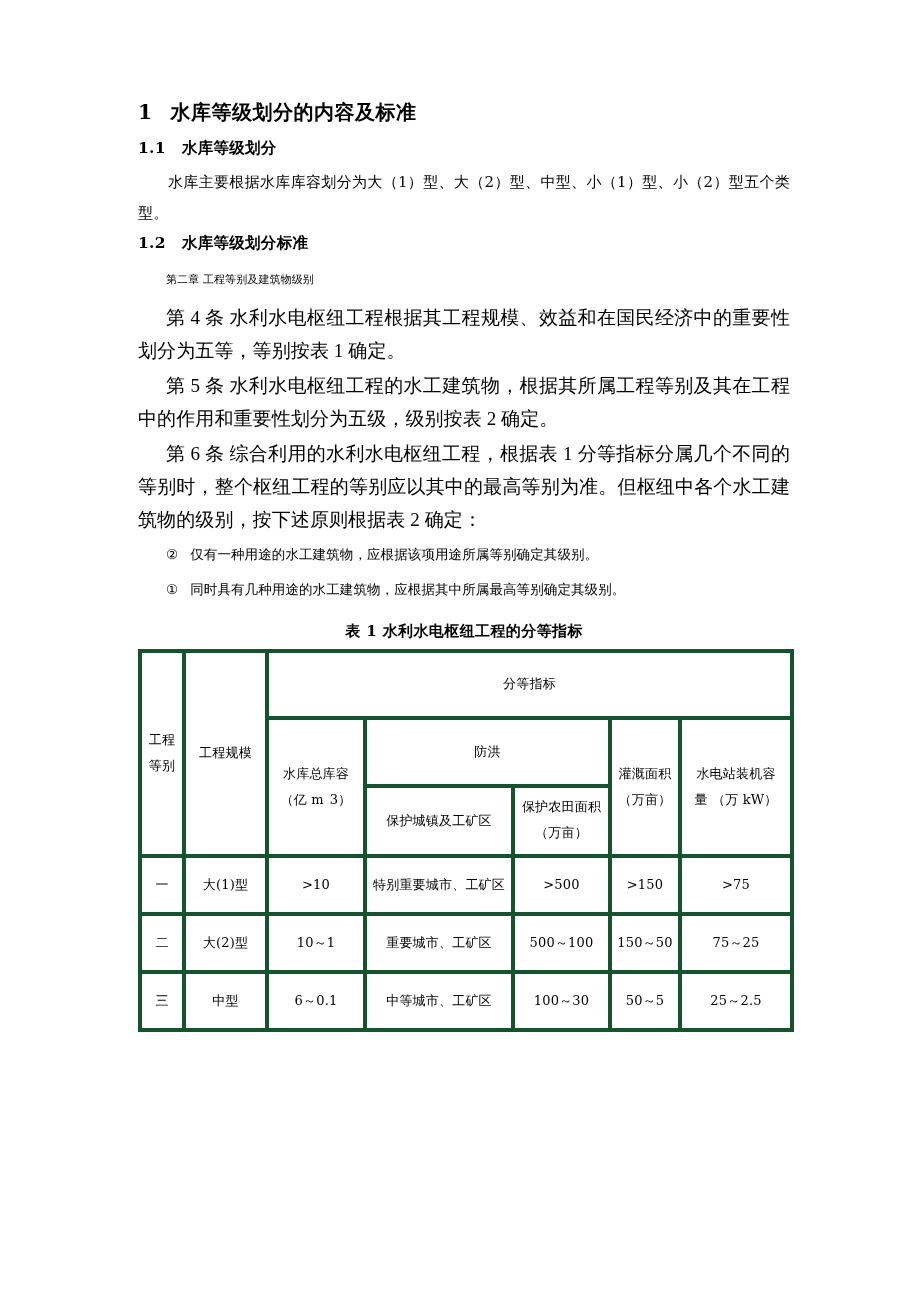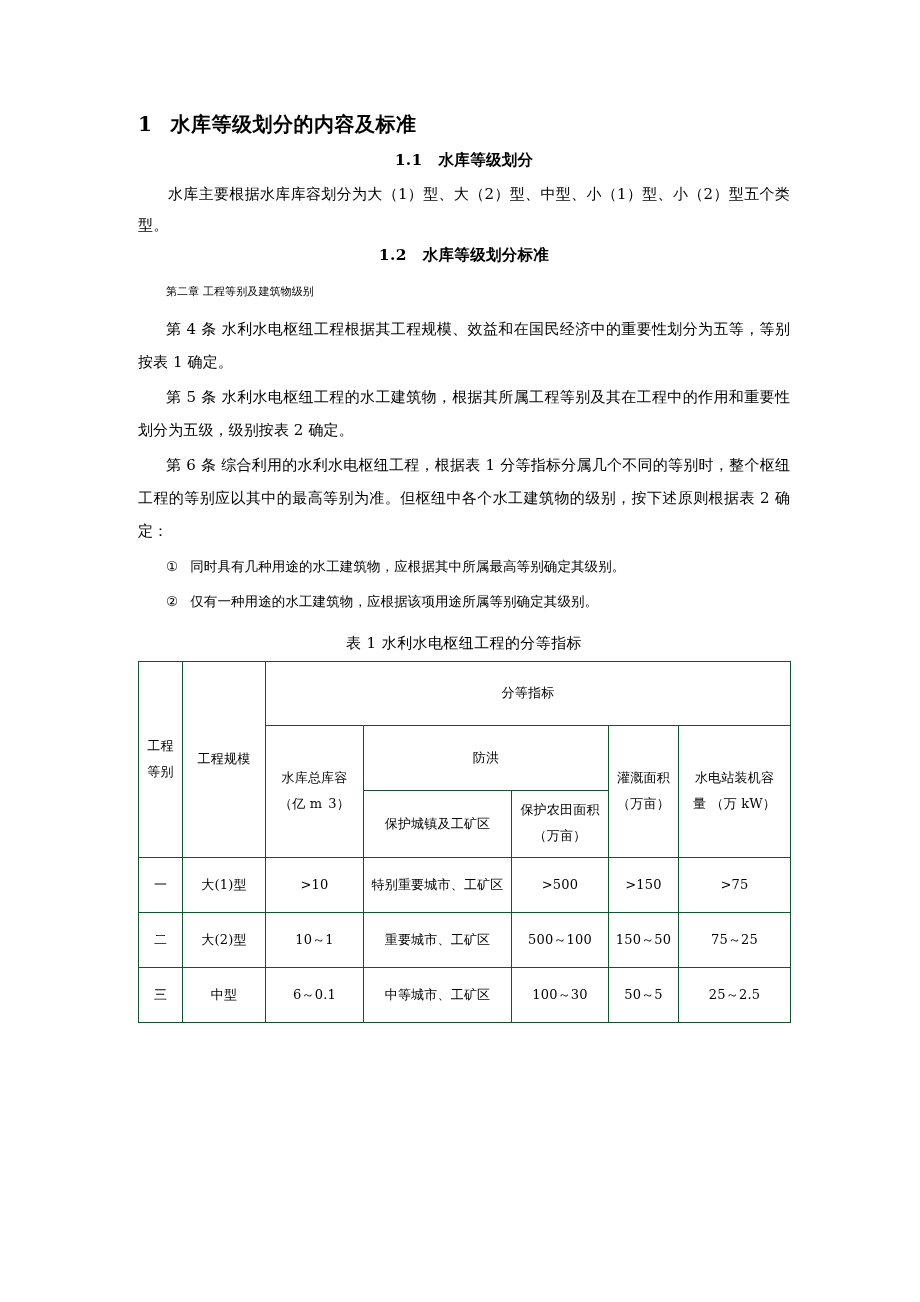"1 水库等级划分的内容及标准" .content { top: 112px -> 100px }
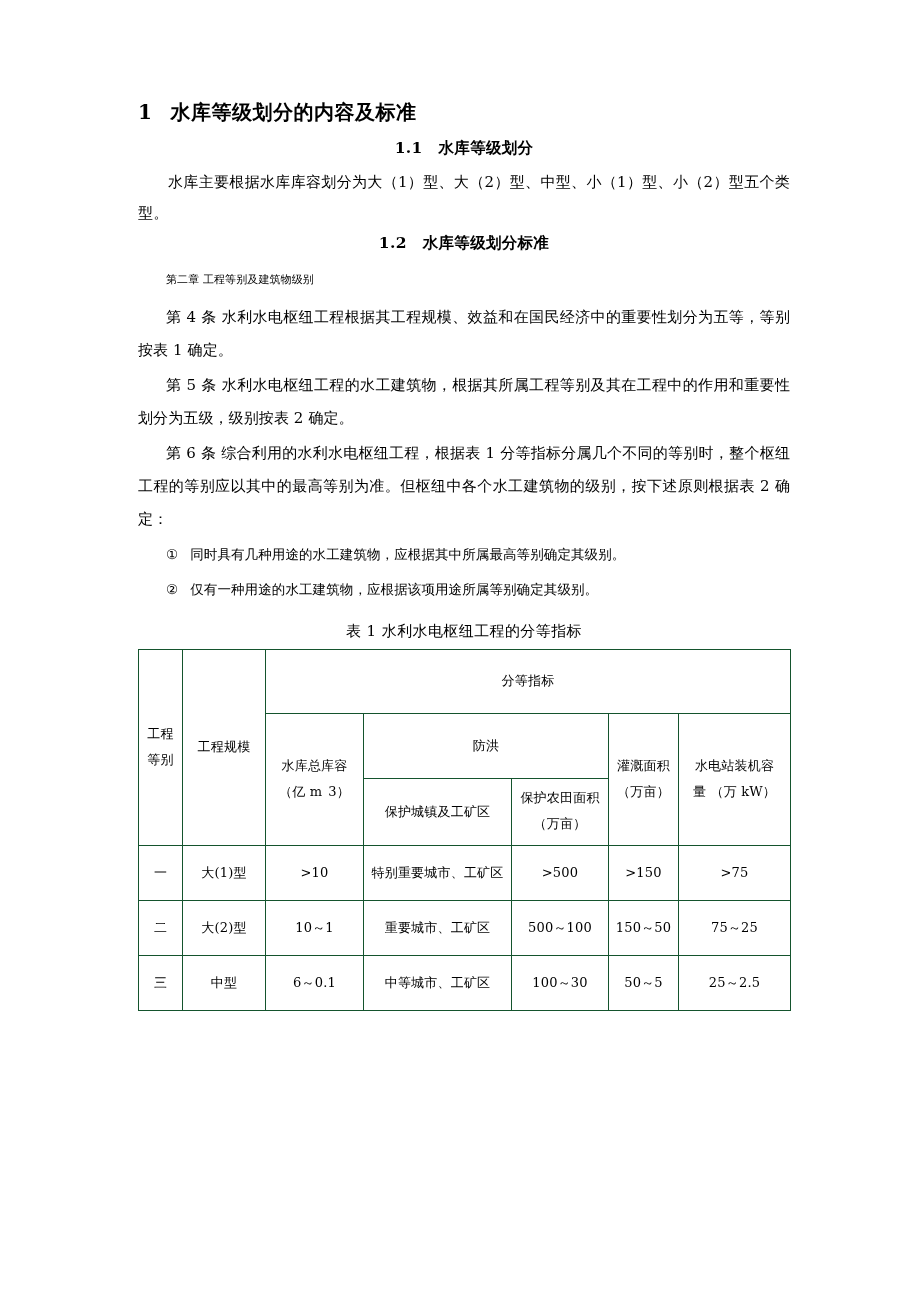"1.1 水库等级划分" h2.sub { text-align: center -> none }
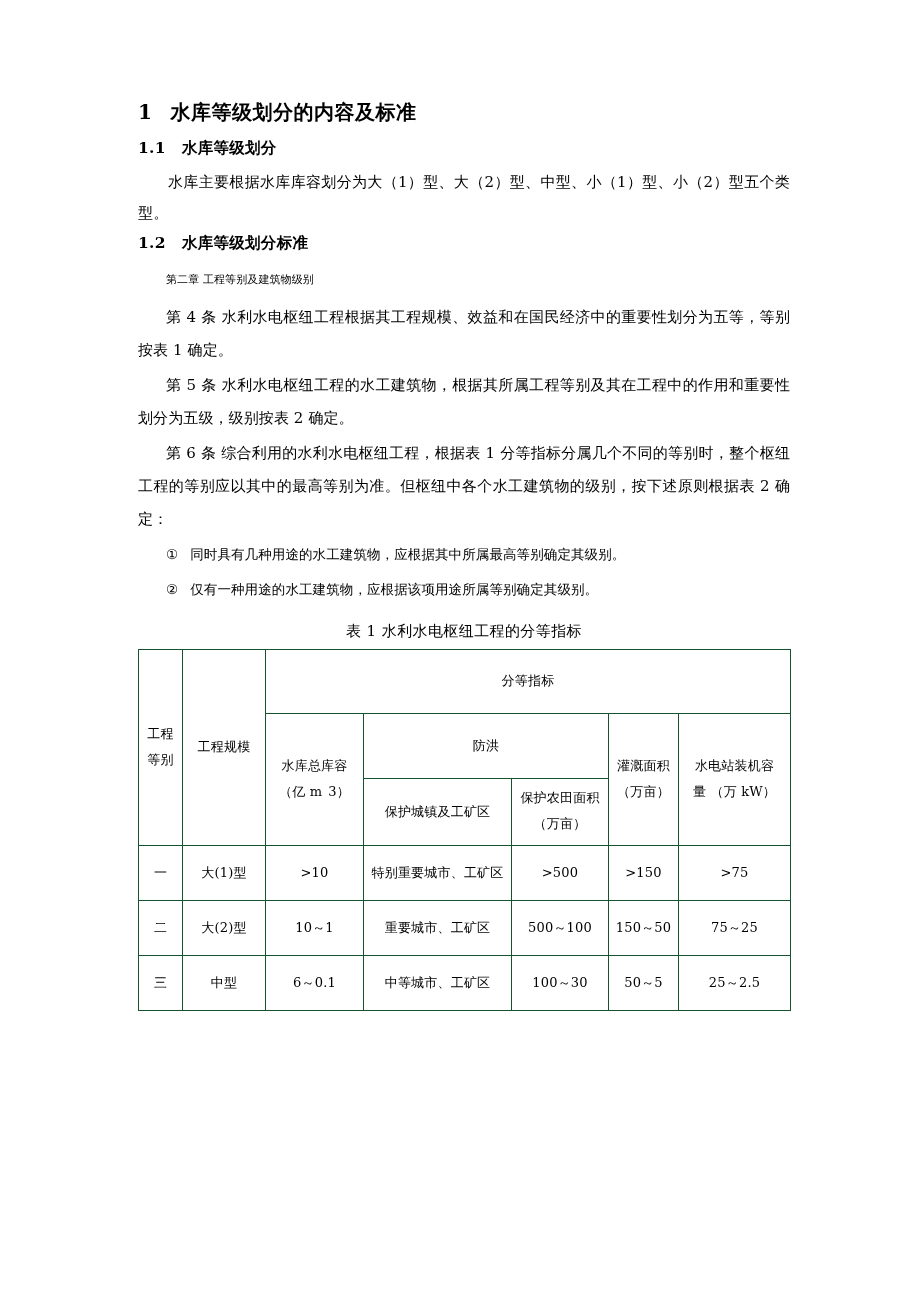"第 4 条" p.clause { font-family: none -> Liberation Serif, serif; font-size: 15px -> 19px }
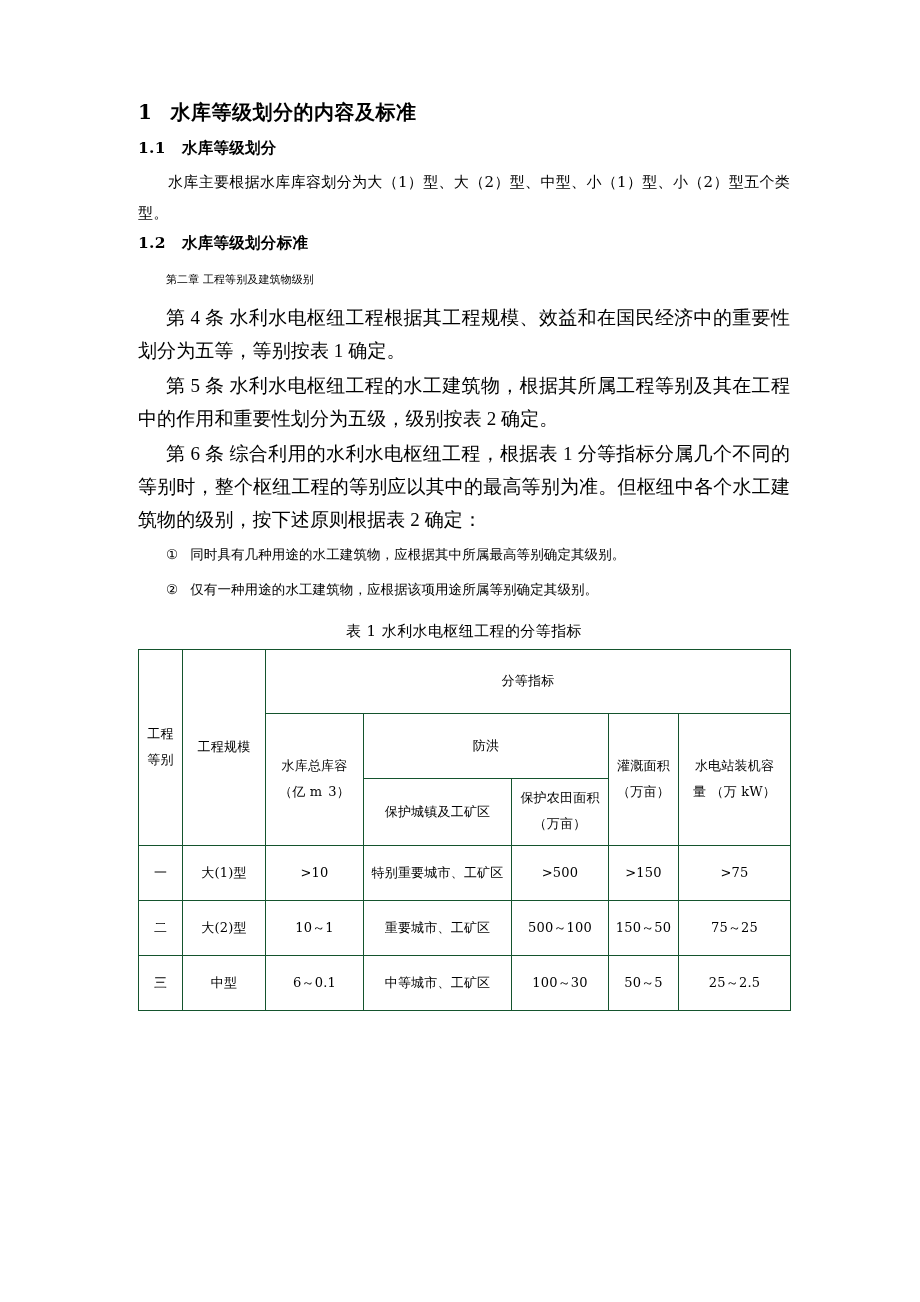"① 同时具有几种用途的水工建筑物，应根据其中所属最高等别确定其级别。" p.listitem { order: before "② 仅有一种用途的水工建筑物，应根据该项用途所属等别确定其级别。" -> after "② 仅有一种用途的水工建筑物，应根据该项用途所属等别确定其级别。" }
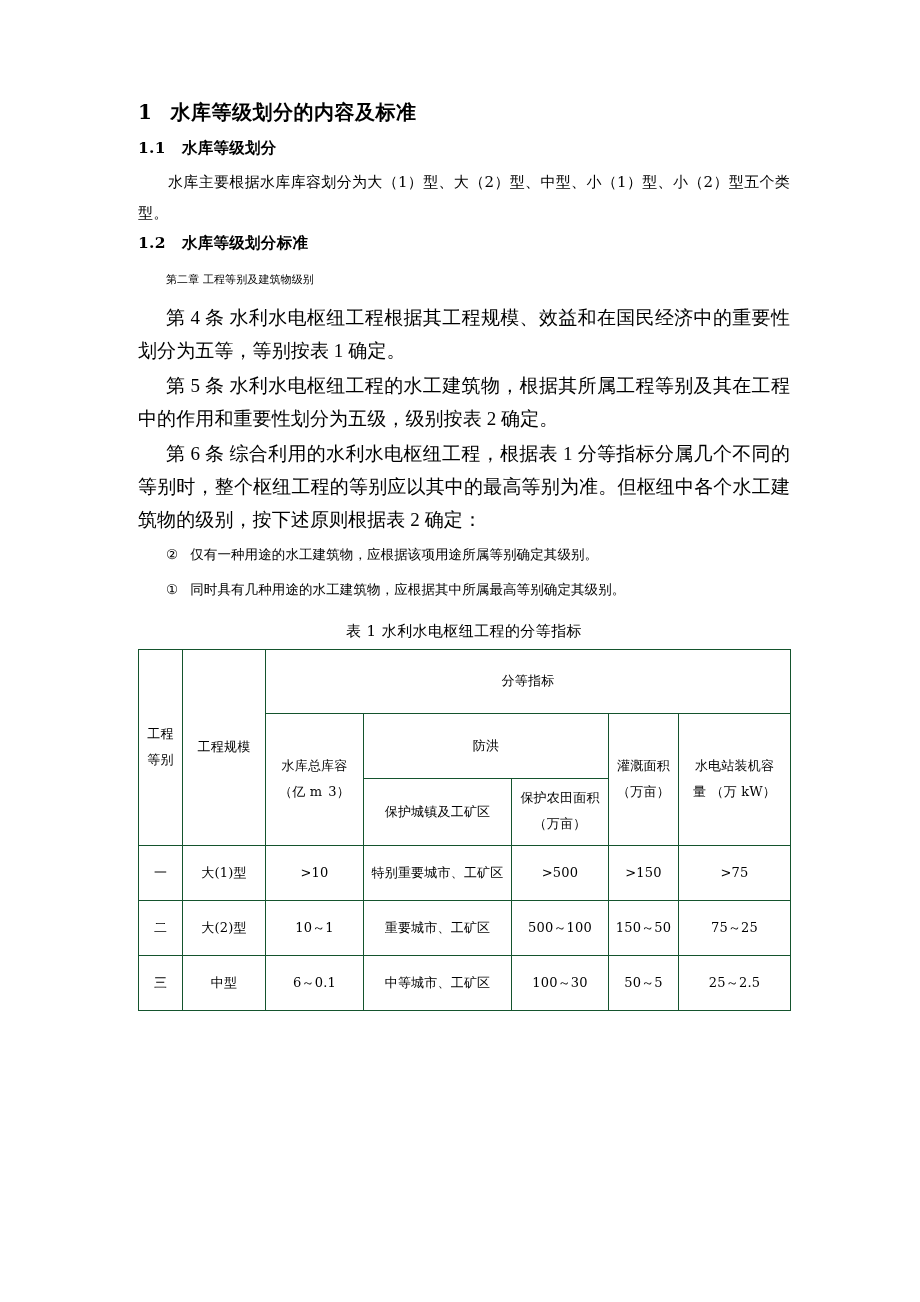"表 1 水利水电枢纽工程的分等指标" .table-caption { font-weight: normal -> bold }
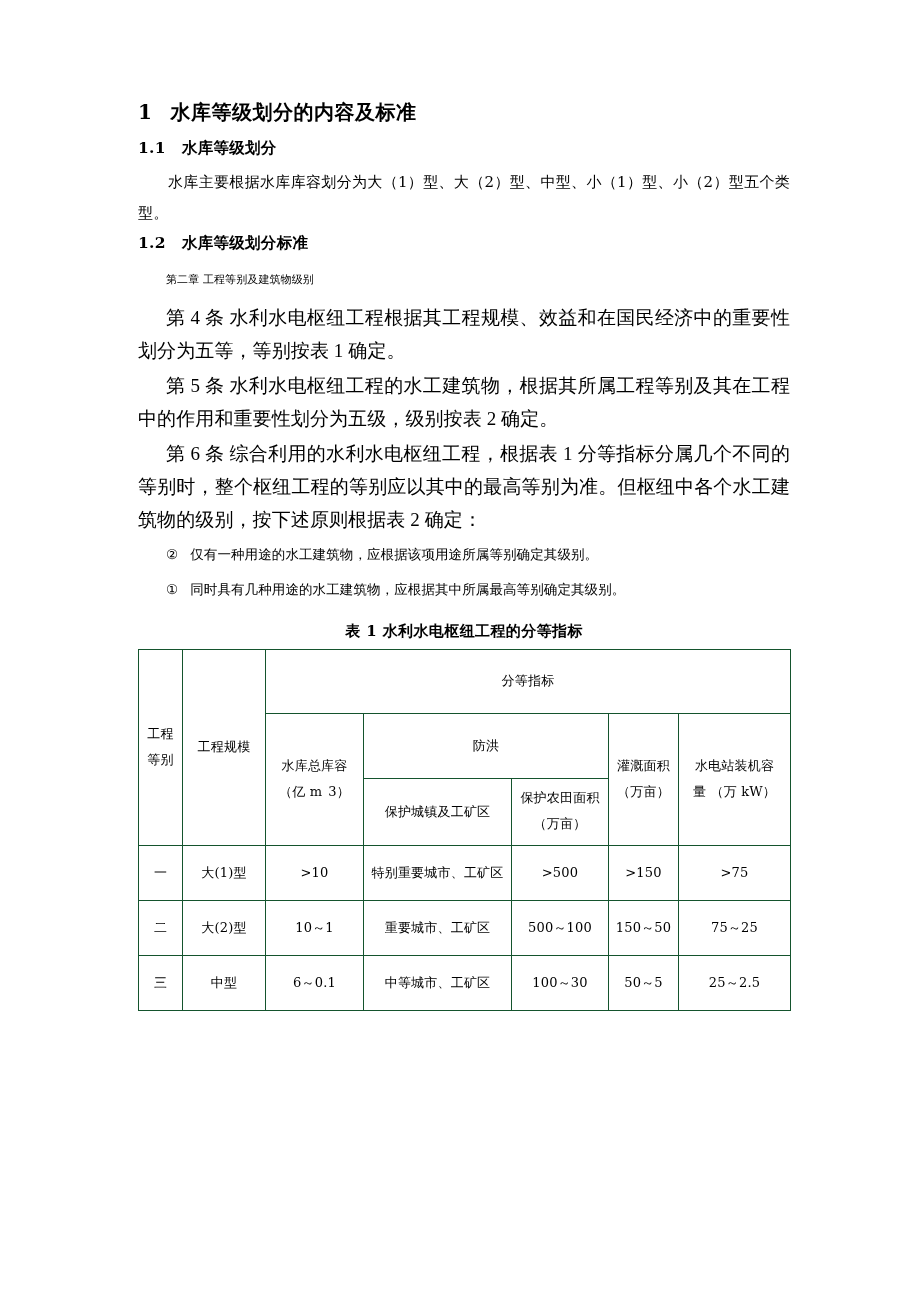"分等指标" table.t1 td { border: 1px solid #14532d -> 4px solid #14532d }
